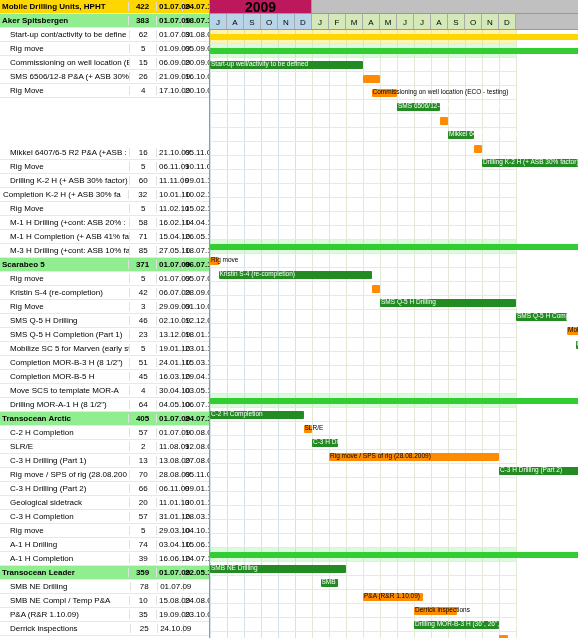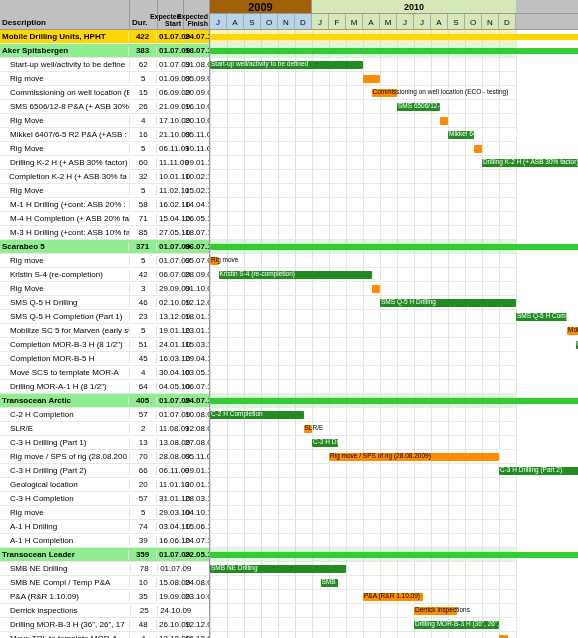"2009" div { background: #a16207 -> #be185d; font-size: 11px -> 14px }
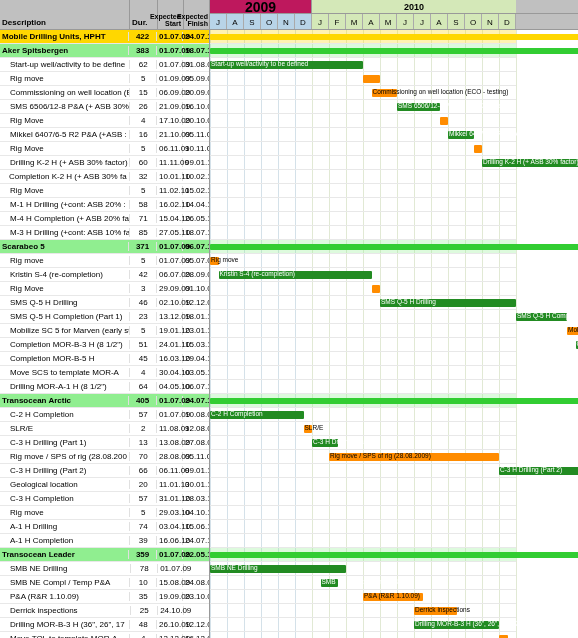"2010" div { html: <div>2010</div> -> none }
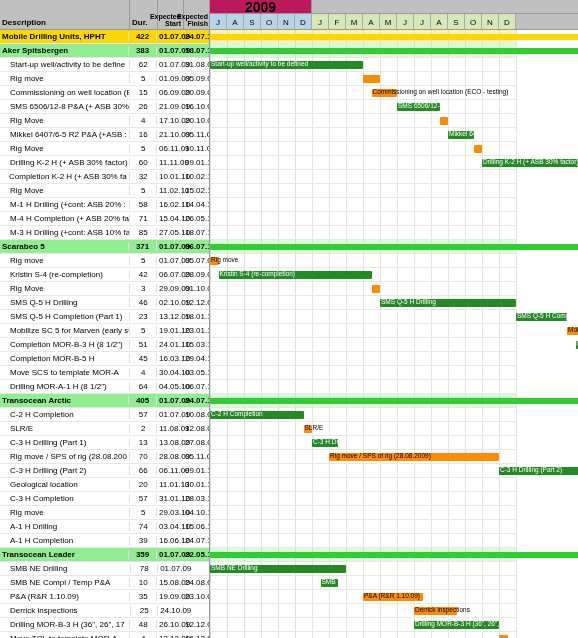"Description" div { html: <div> <div>Description</div> <div>Dur.</div> <div> <div>Expected</div> <div>Start</div> </div> <div> <div>Expected</div> <div>Finish</div> </div> </div> -> none }
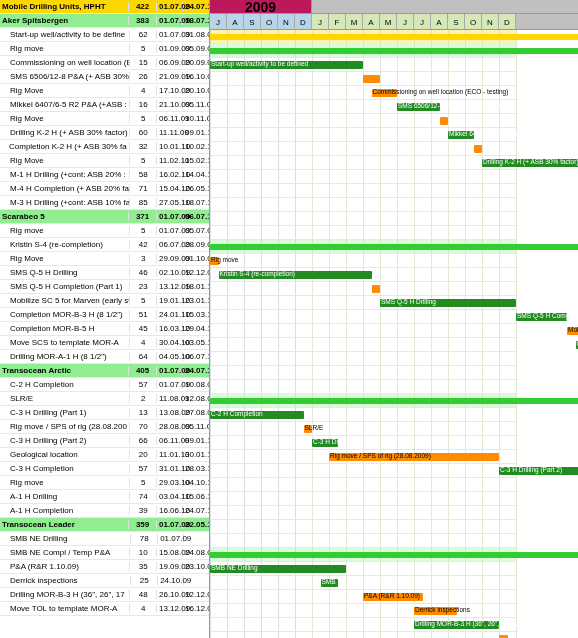"Start-up well/activity to be define" div.cell-desc { text: well/activity -> cont/activity }
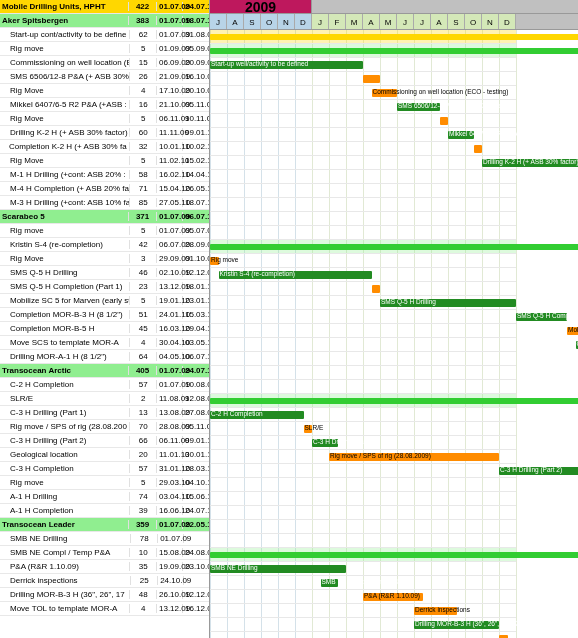"Mikkel 6407/6-5 R2 P&A (+ASB :" div.data-row { margin-top: none -> 48px }
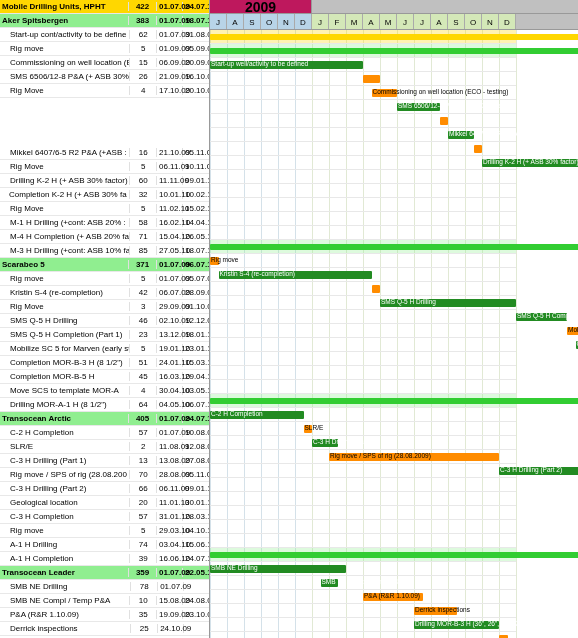"Completion K-2 H (+ ASB" div.data-row { padding-left: 7px -> 1px }
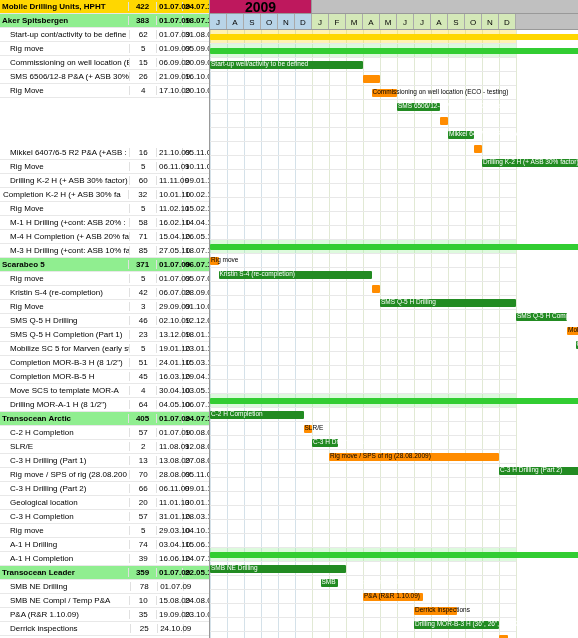"M-4 H Completion (+ ASB" div.cell-desc { text: M-4 H Completion (+ ASB 20% -> M-1 H Completion (+ ASB 41% }
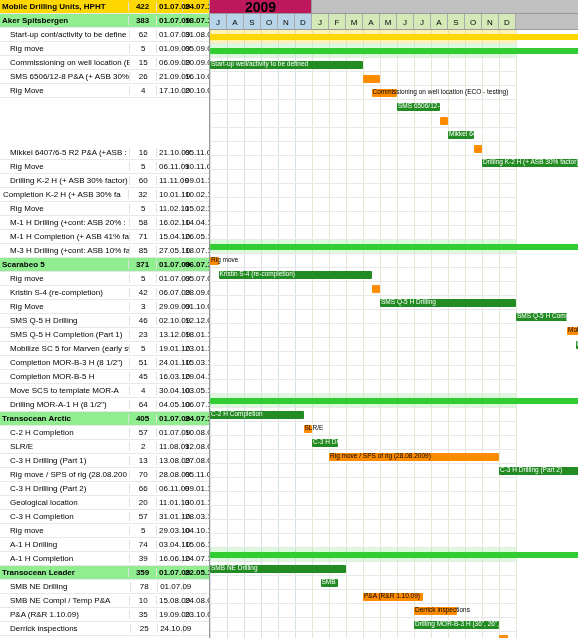"Geological location" div.cell-desc { text: location -> sidetrack }
